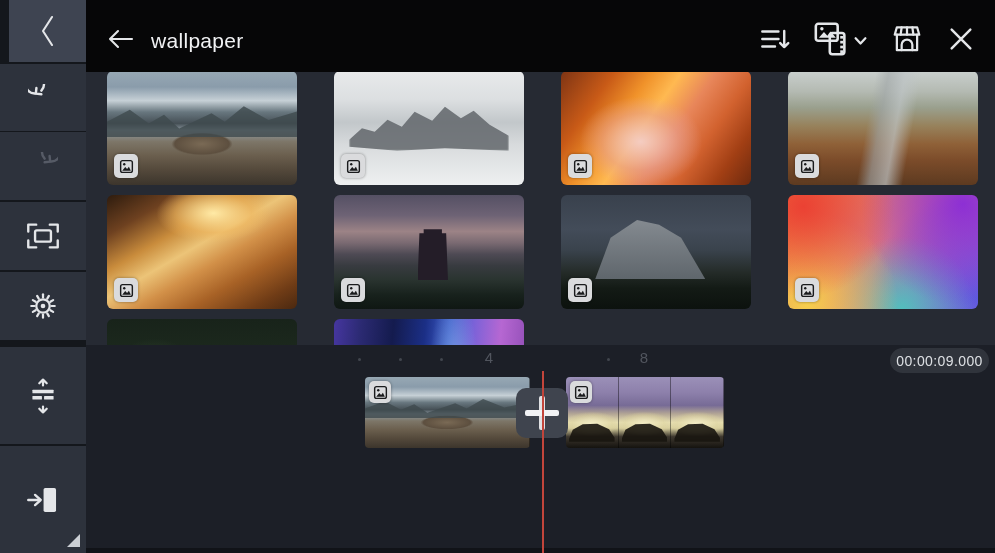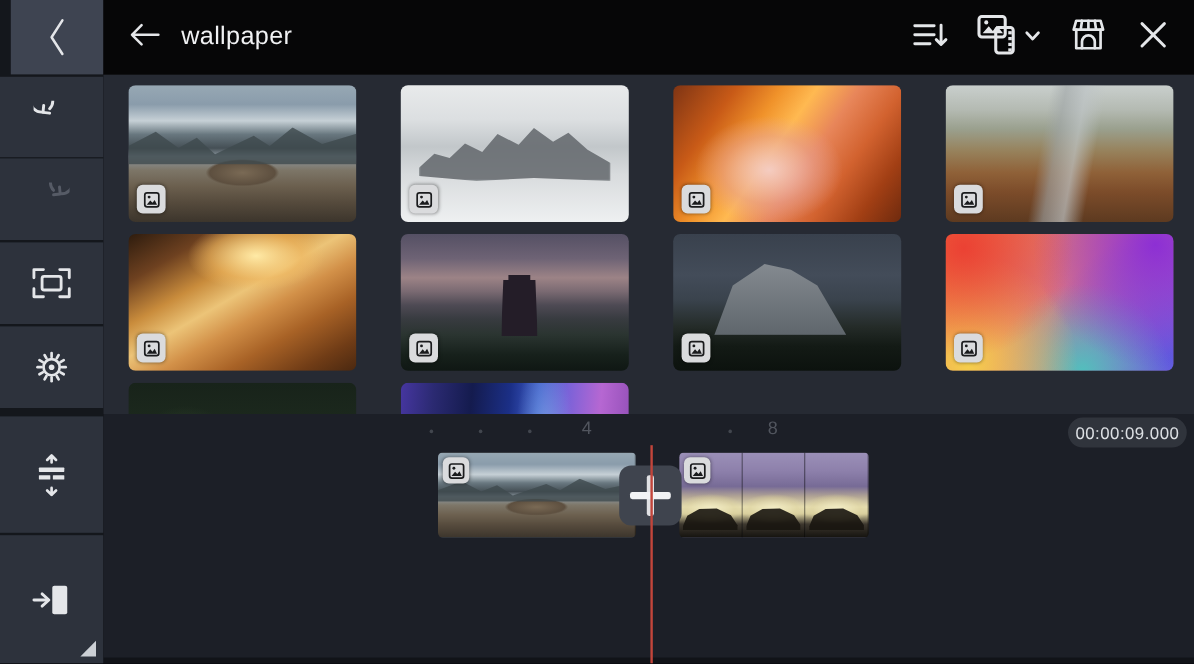"wallpaper" .header { top: 0 -> 10px }
